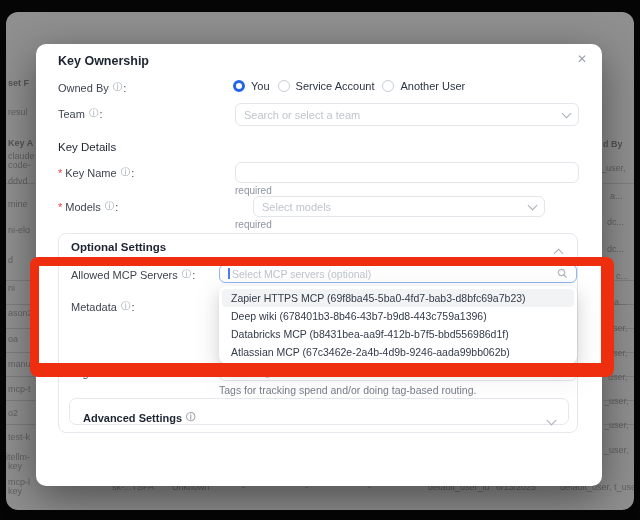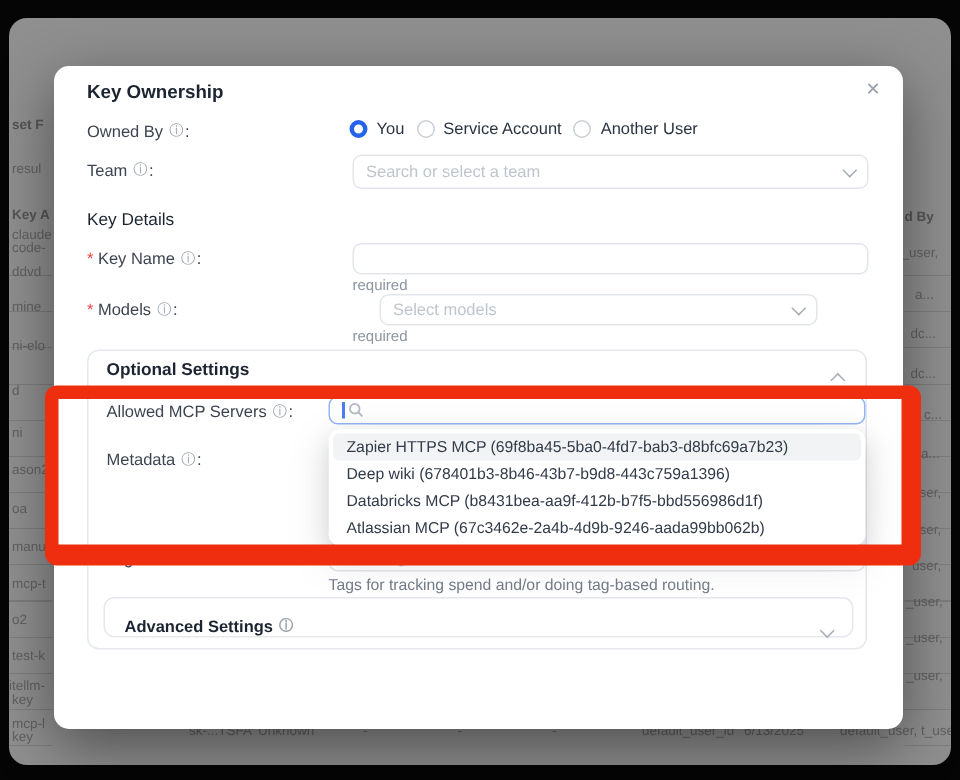"Select MCP servers (optional)" span.ph { html: none -> <span>Select MCP servers (optional)</span> }
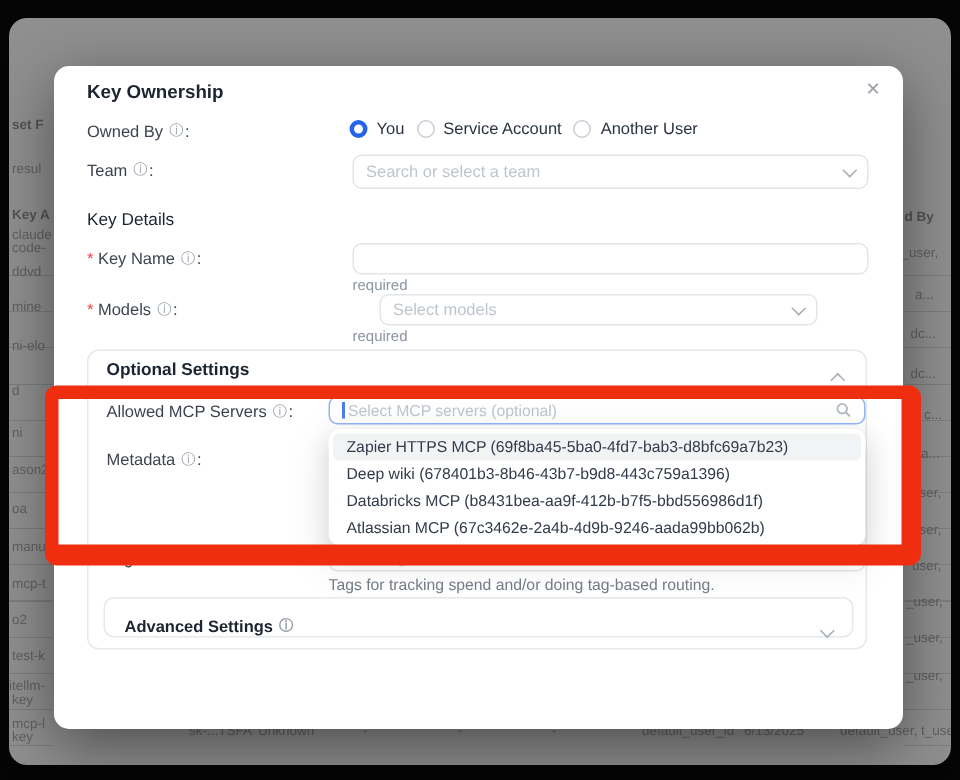"sk-...TSFA" span.bg-frag { margin-left: 14px -> none }
